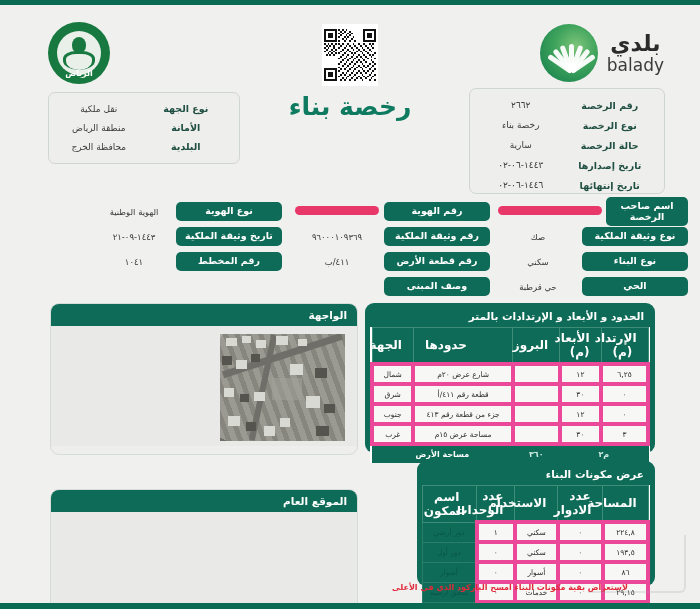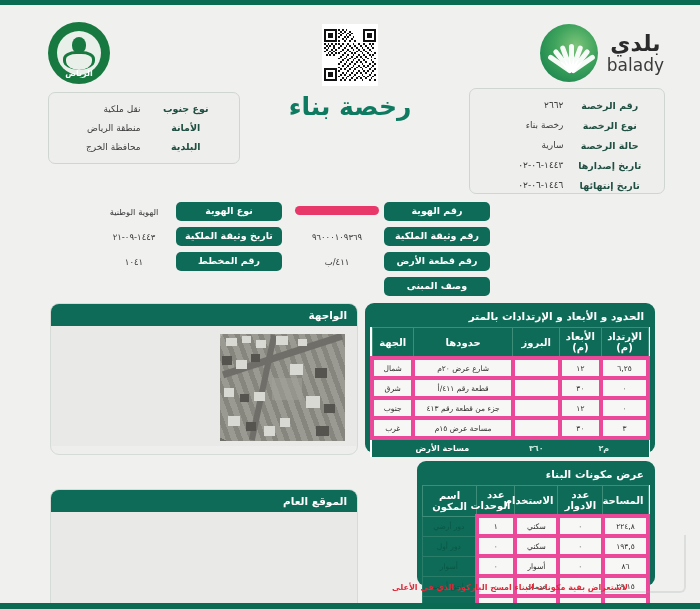"نقل ملكية" .ival { text-align: right -> center }
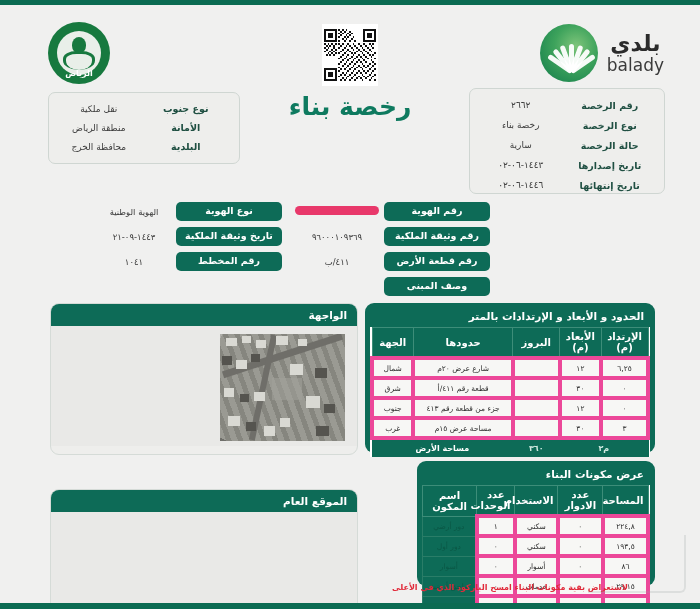"نوع جنوب" span.ilabel { text: جنوب -> الجهة }
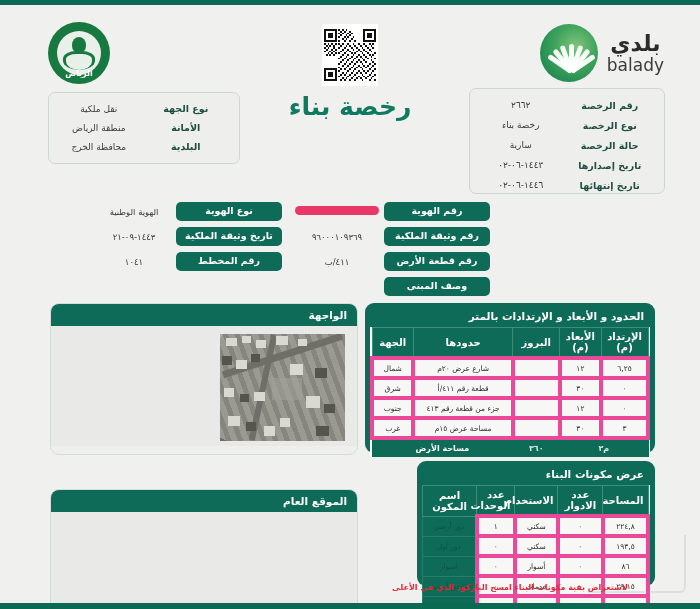"اسم صاحب الرخصة" div.fcol { html: none -> <div> <div> <span>اسم صاحب الرخصة</span> <span><span></span></span> </div> <div> <span>نوع وثيقة الملكية</span> <span>صك</span> </div> <div> <span>نوع البناء</span> <span>سكني</span> </div> <div> <span>الحي</span> <span>حي قرطبة</span> </div> </div> }
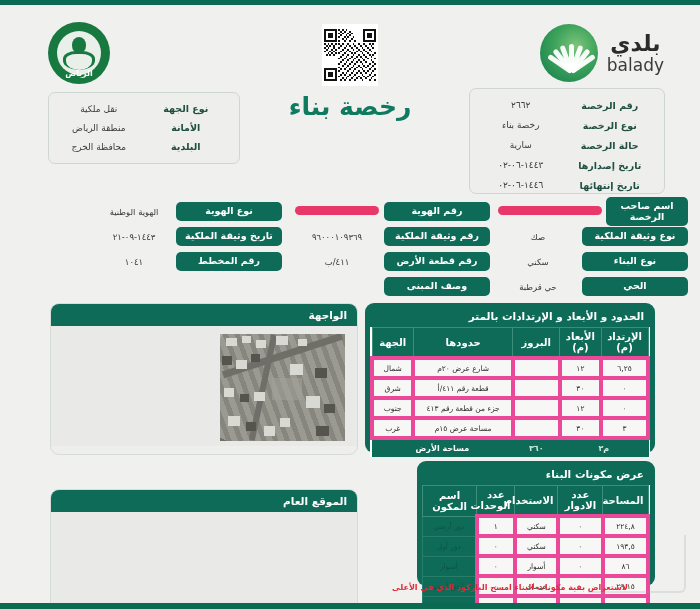"الجهة" th { font-size: 10px -> 12px; padding: 3px 4px -> 3px 11px; text-align: center -> left }
